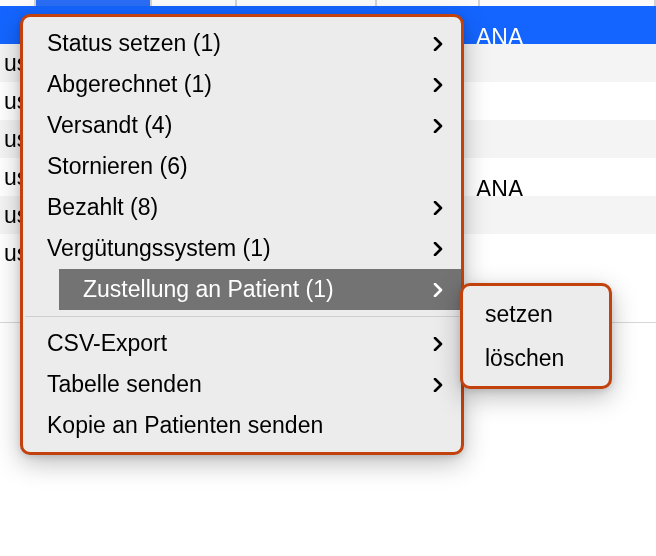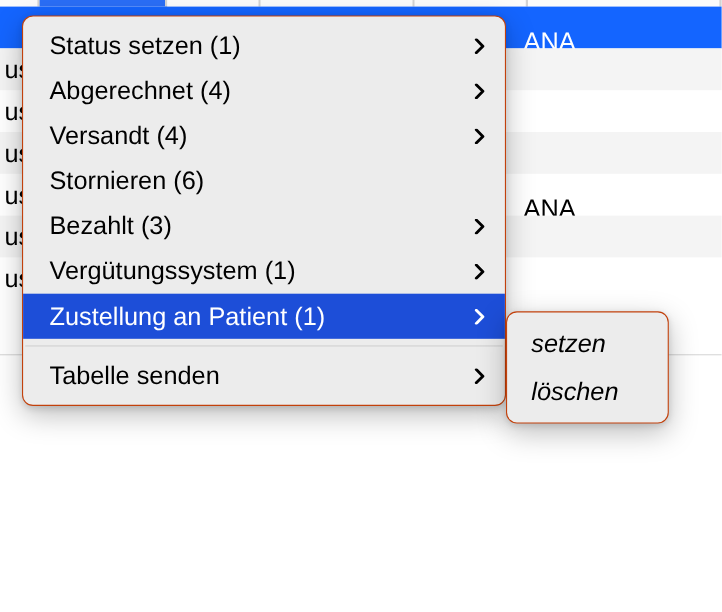"Status setzen (1)" .menu { border: 1px solid #c2410c -> 3px solid #c2410c }
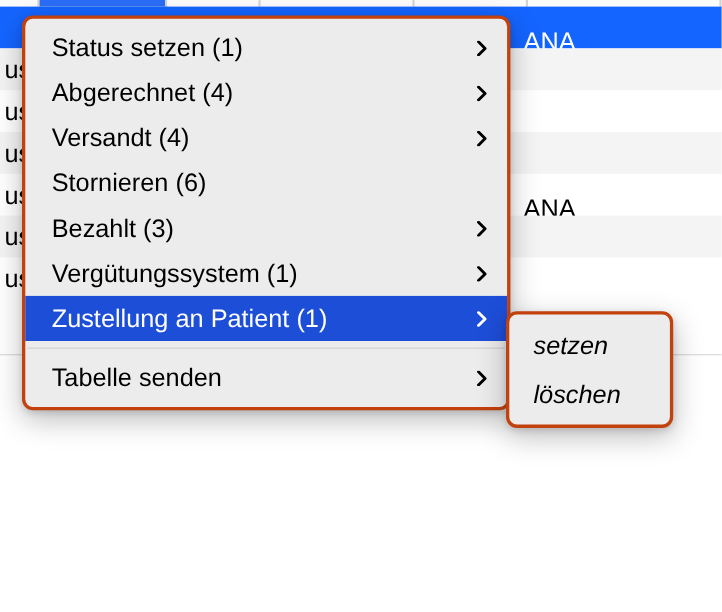"Abgerechnet (4)" span { text: 4 -> 1 }
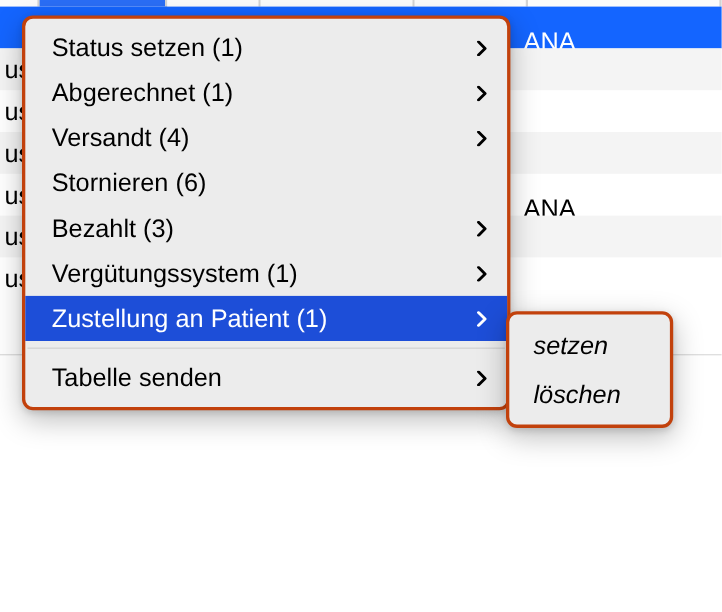"Bezahlt (3)" span { text: 3 -> 8 }
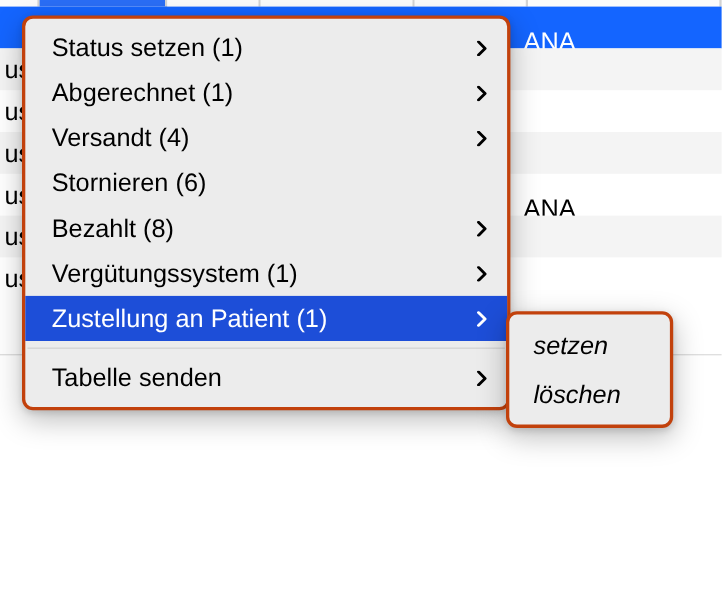"Zustellung an Patient (1)" .menu-item.highlight { background: #1d4ed8 -> #737373; margin-left: none -> 36px }
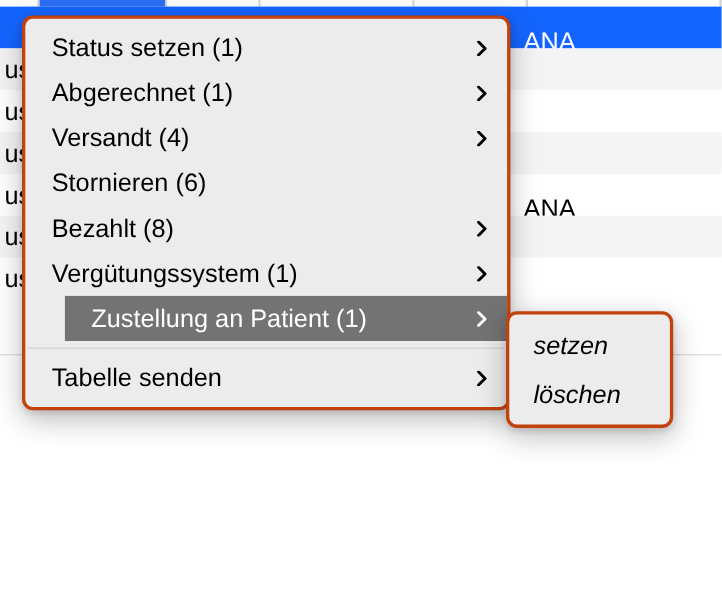"setzen" .sub-menu .menu-item { font-style: italic -> none }
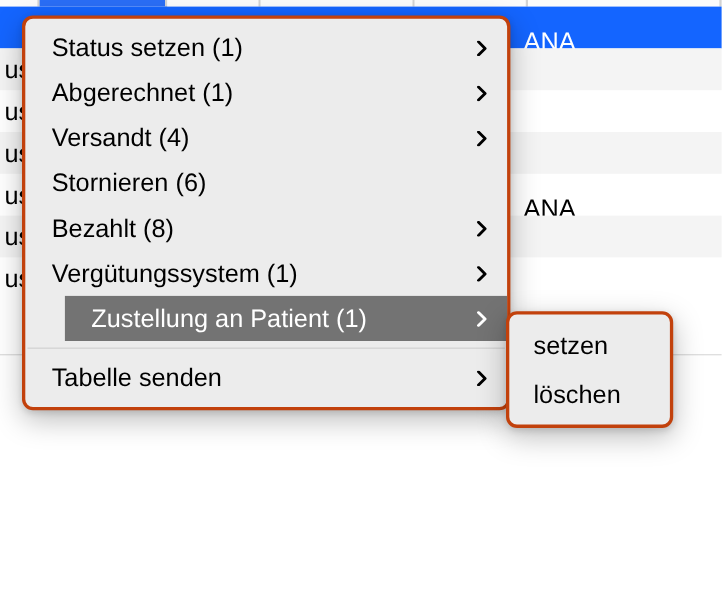"CSV-Export" div.menu-item { html: none -> <div><span>CSV-Export</span><span> <svg> <path></path> </svg> </span></div> }
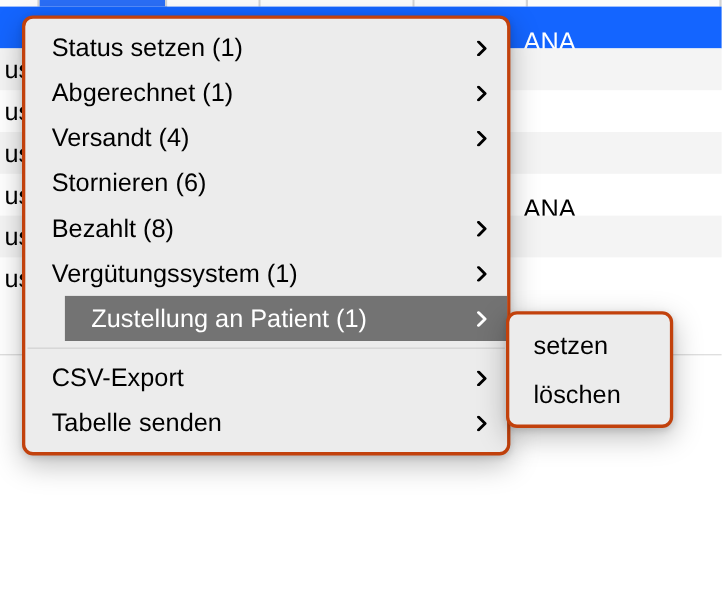"Kopie an Patienten senden" div.menu-item { html: none -> <div><span>Kopie an Patienten senden</span></div> }
